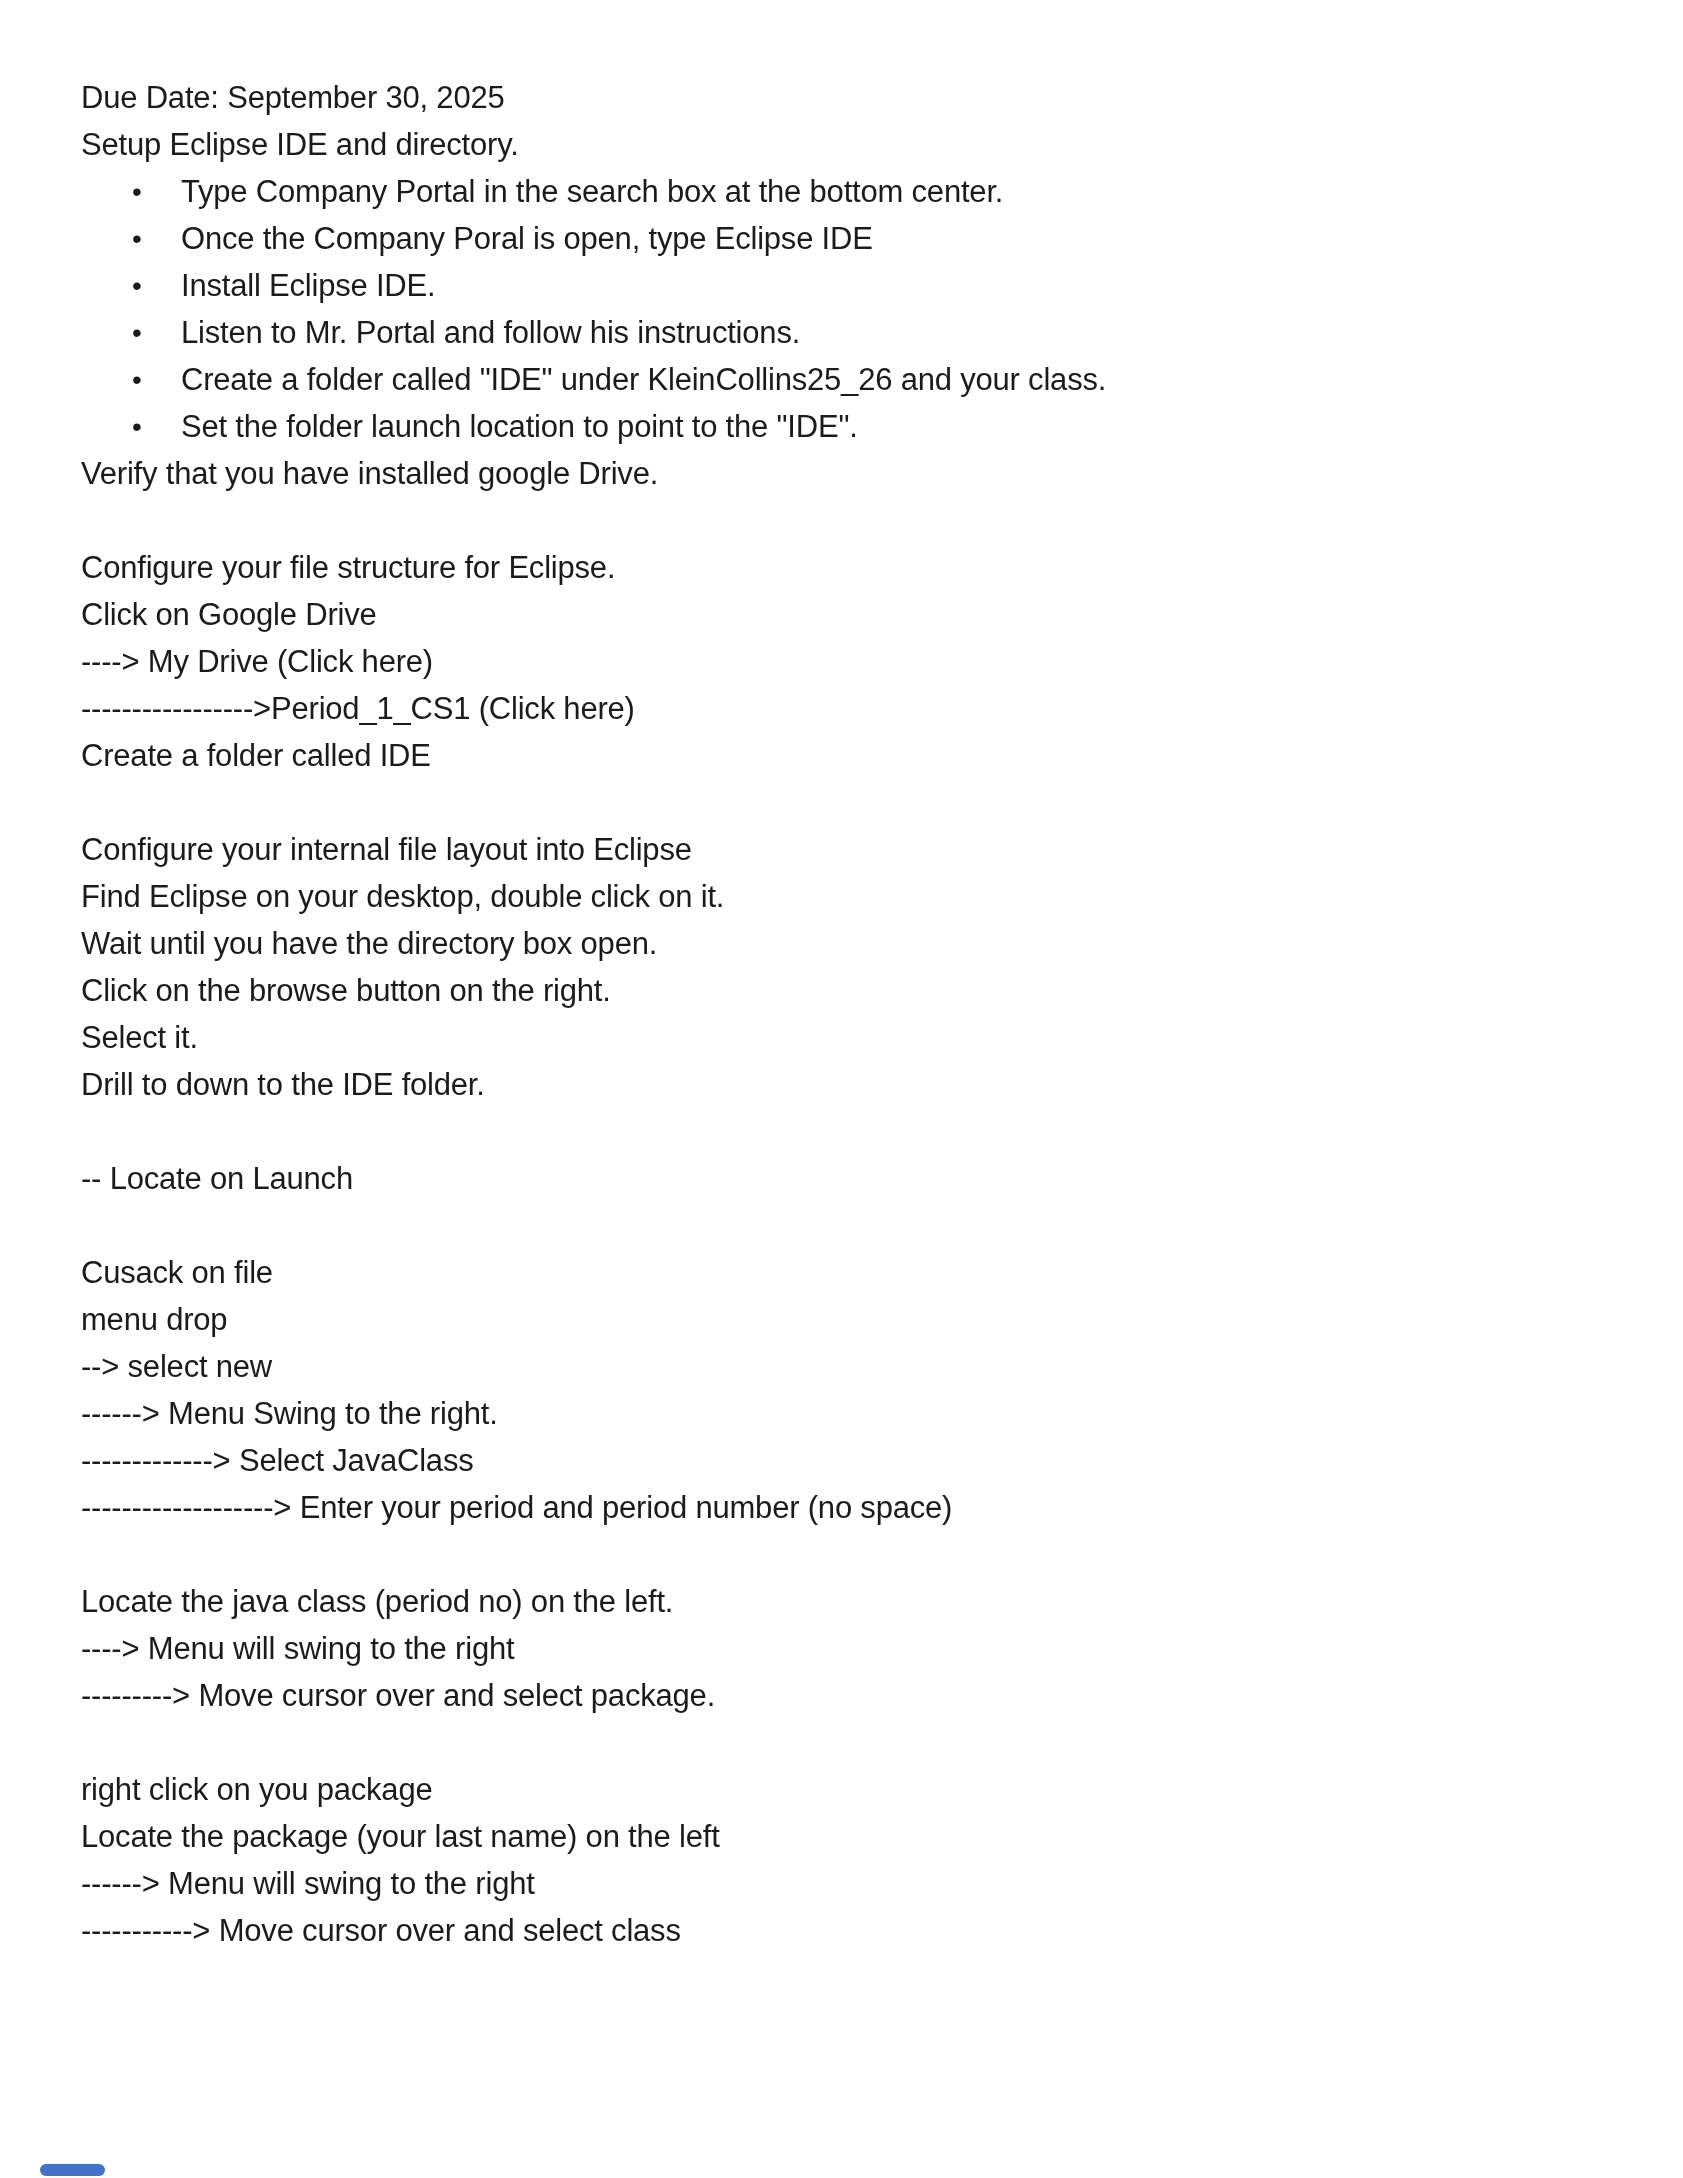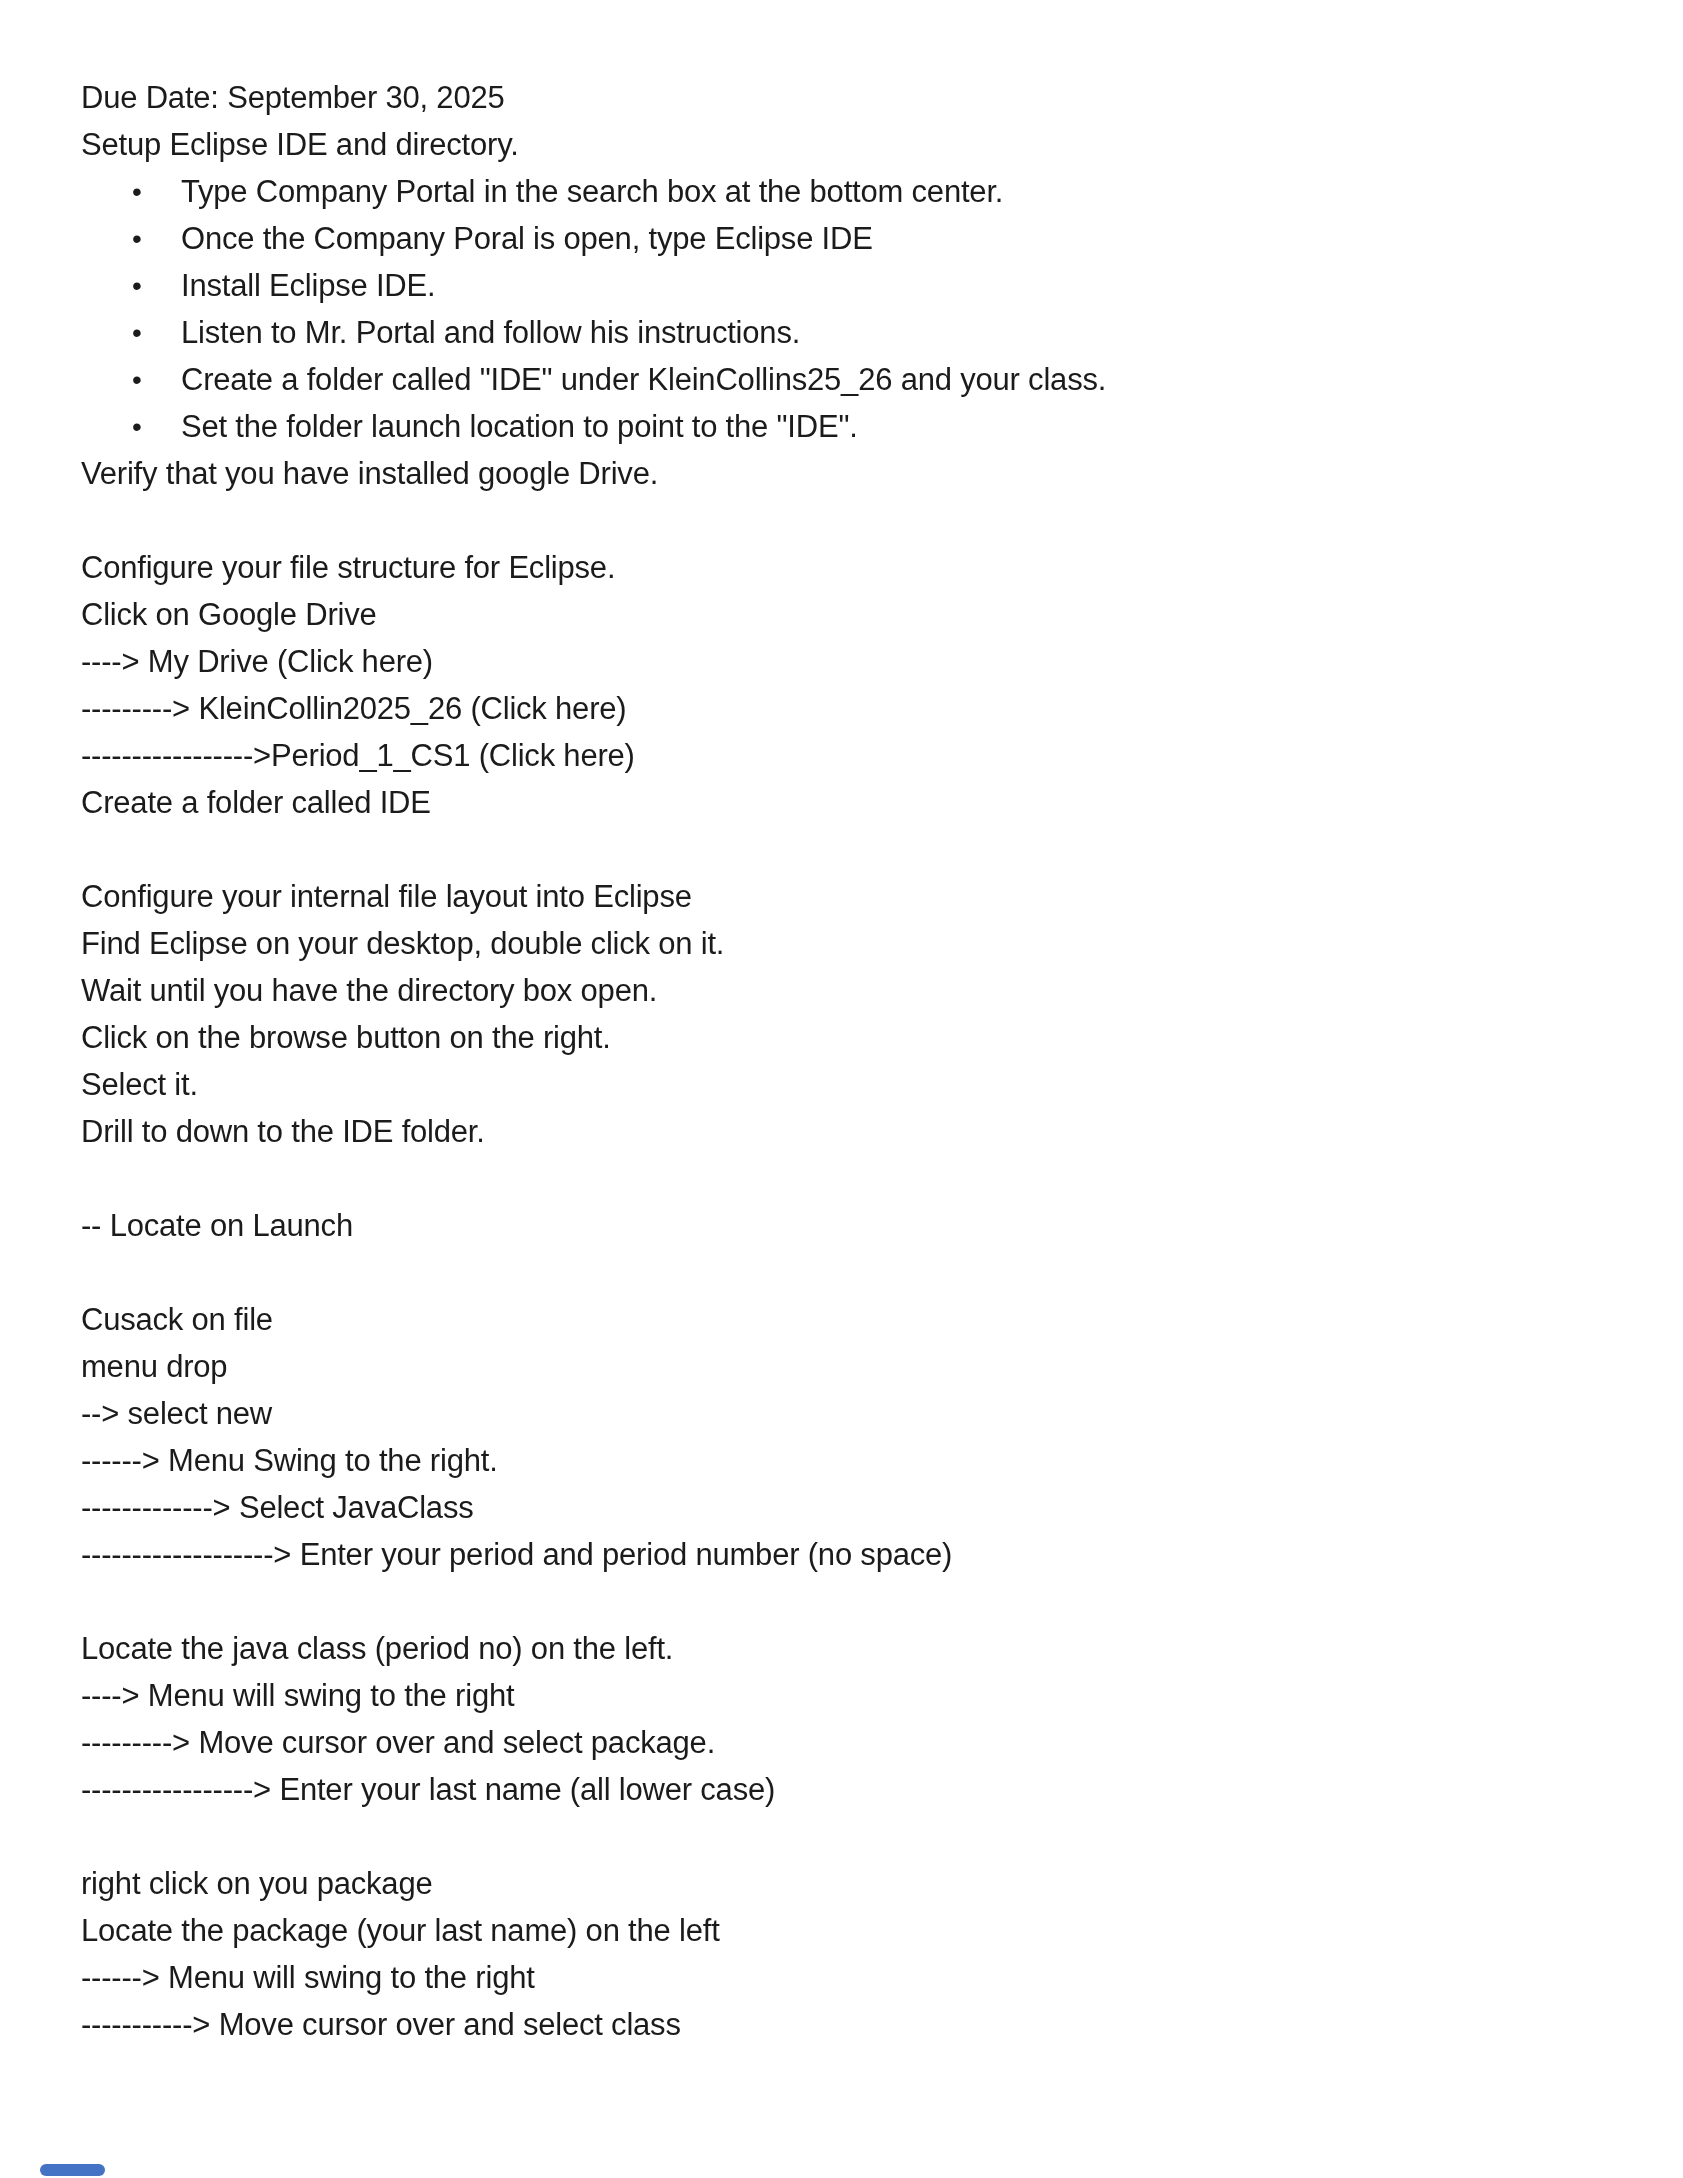"---------> KleinCollin2025_26 (Click" div.line { html: <div>---------&gt; KleinCollin2025_26 (Click here)</div> -> none }
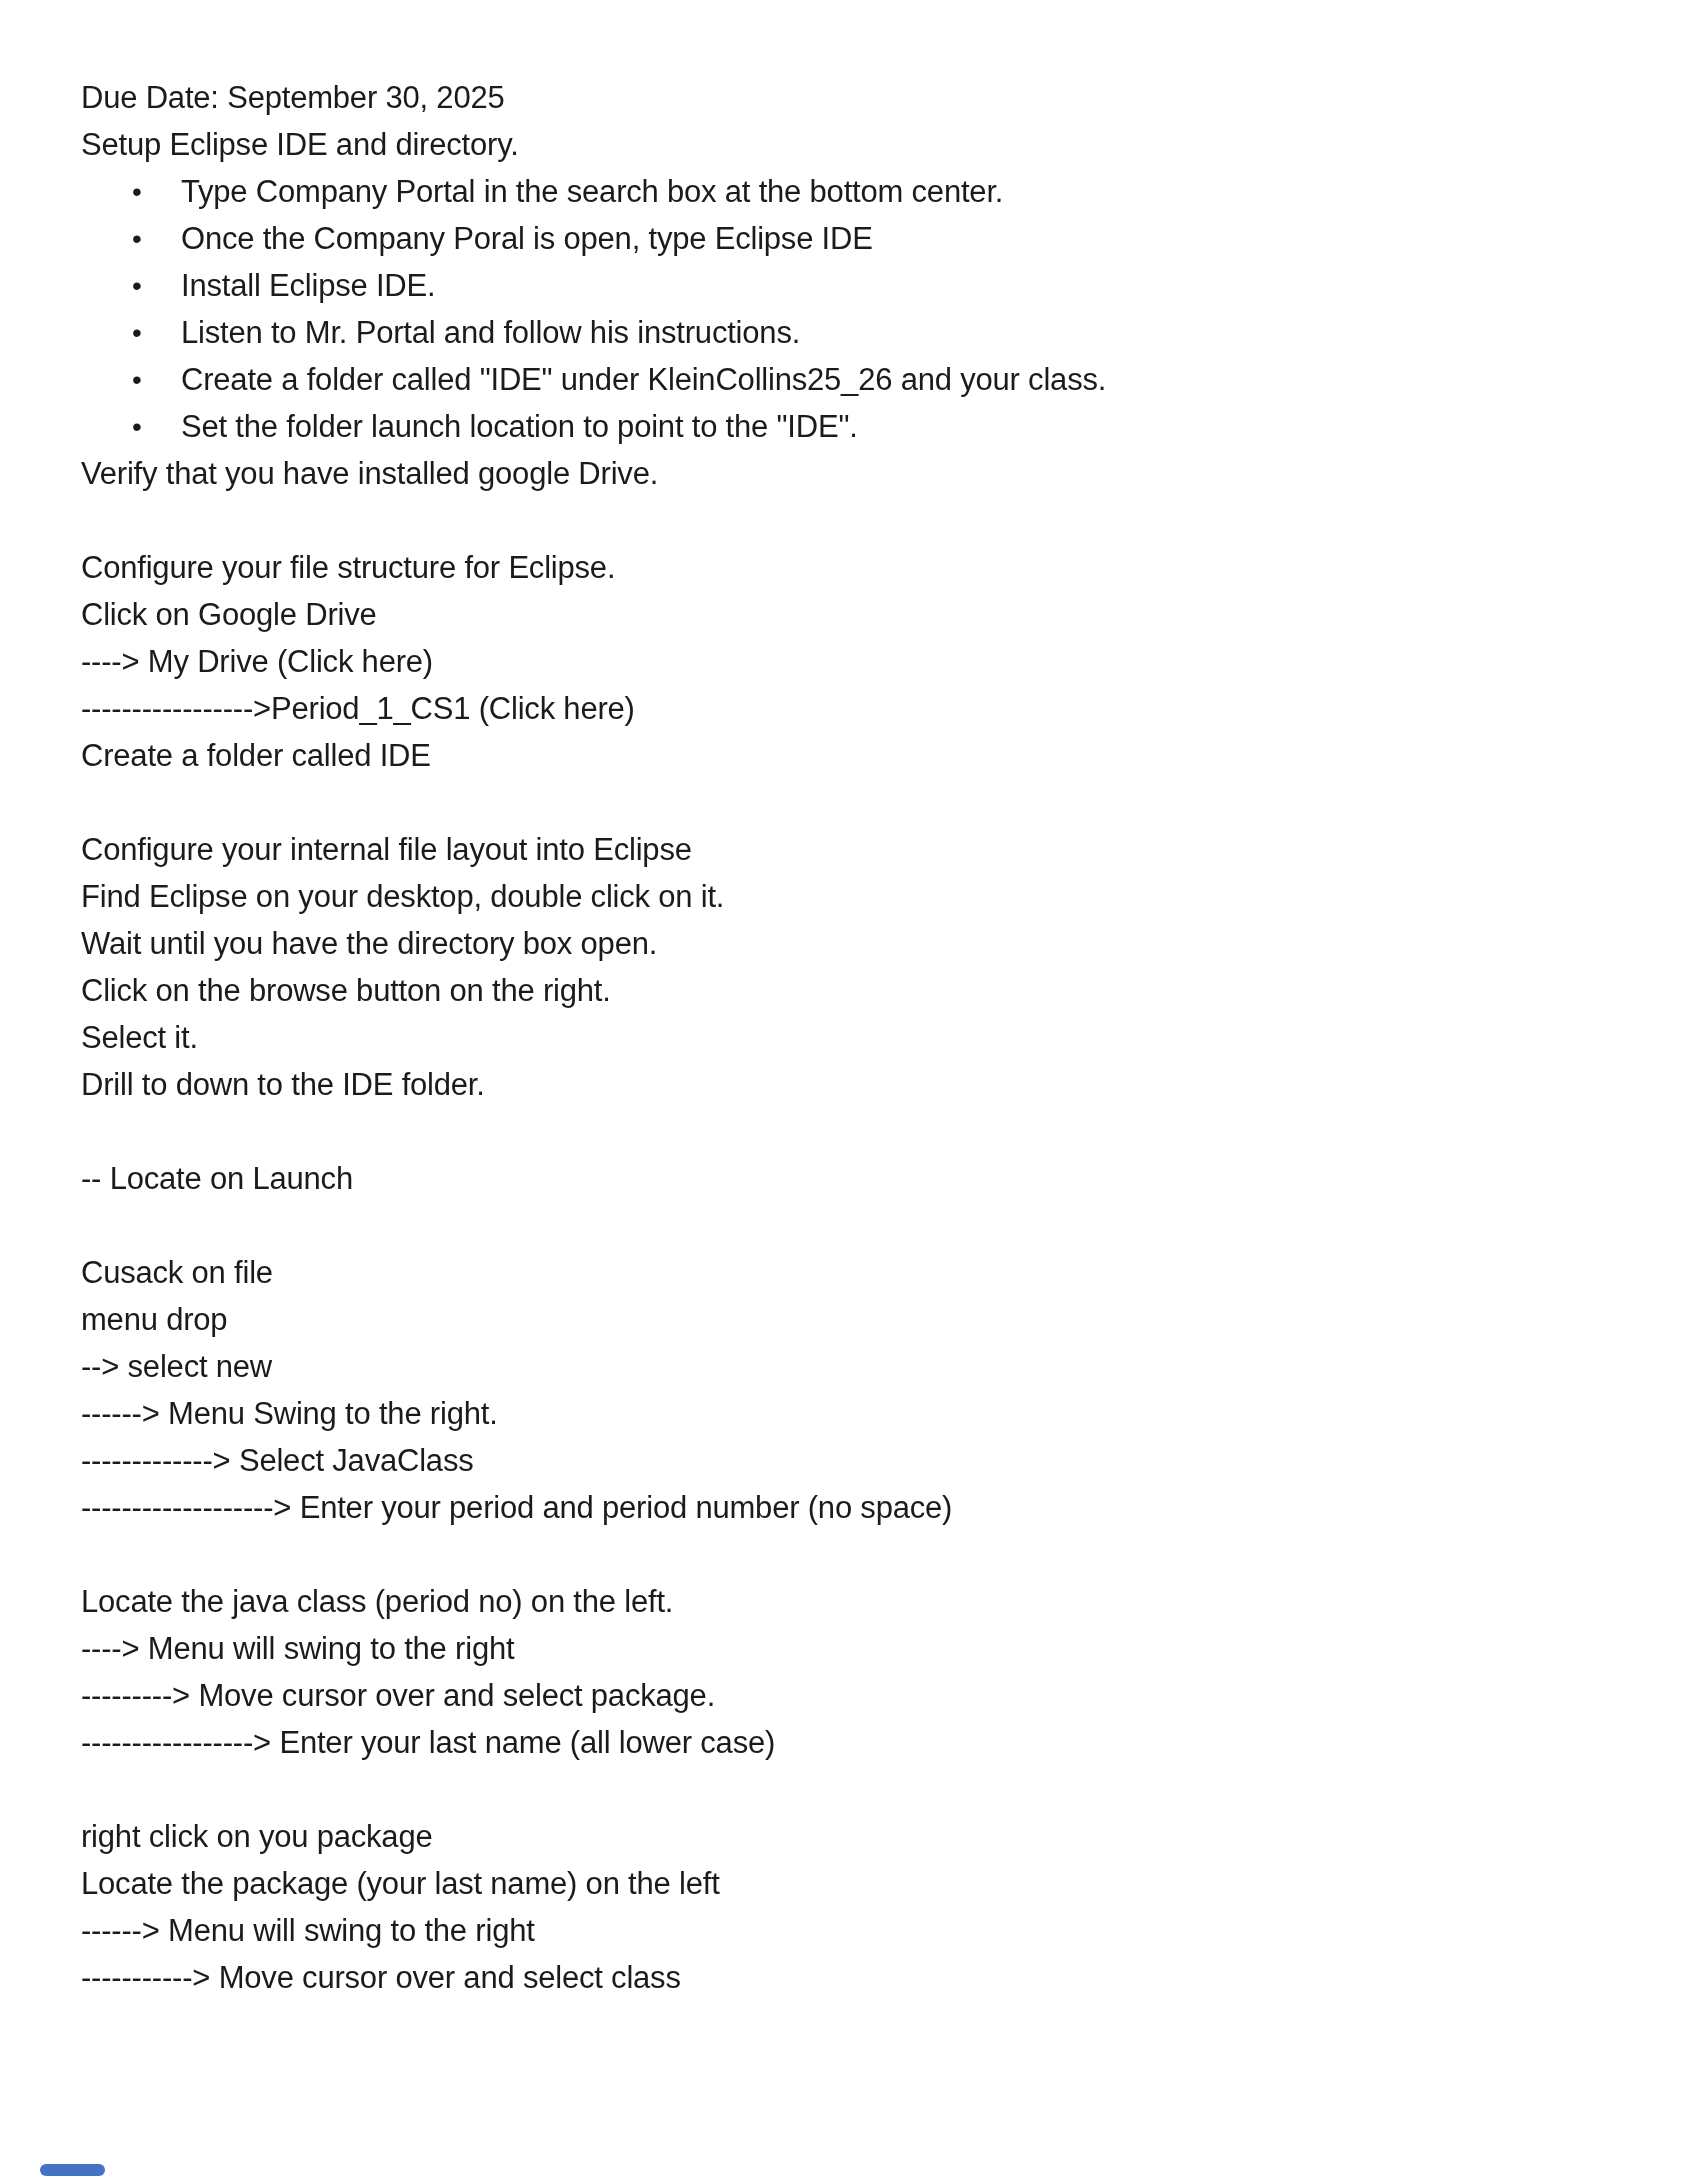"-----------------> Enter your last name" div.line { html: <div>-----------------&gt; Enter your last name (all lower case)</div> -> none }
